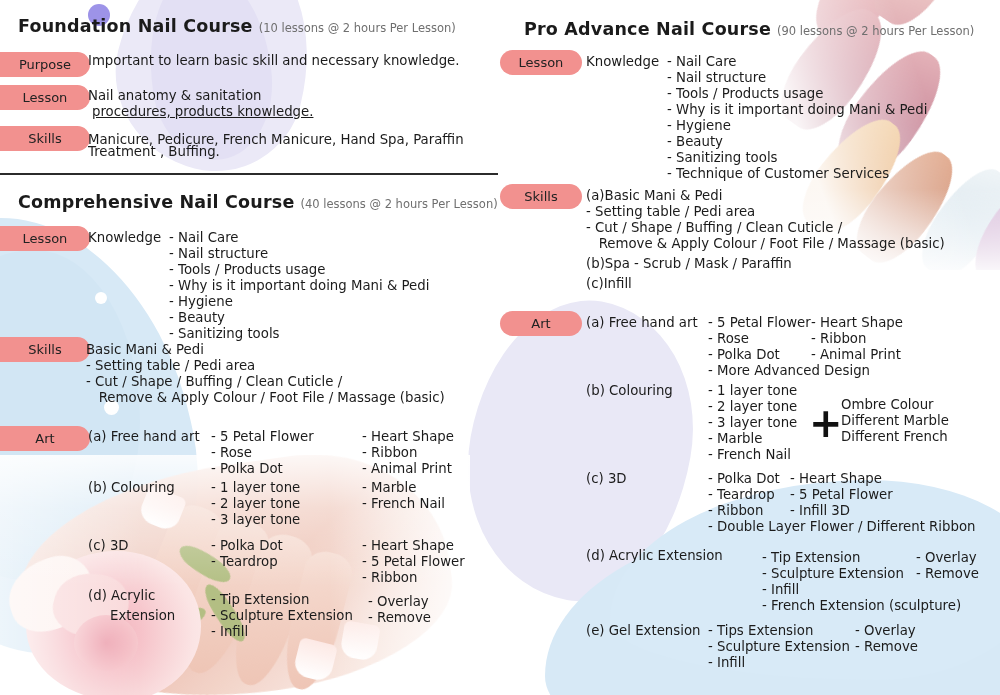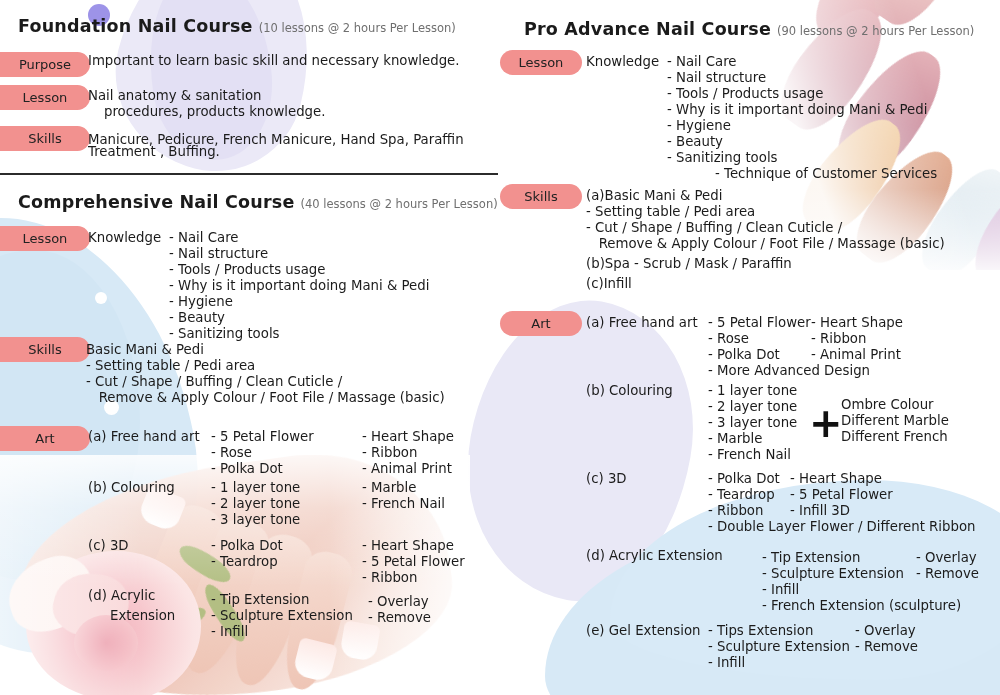"procedures, products knowledge." div.txt { left: 104px -> 92px; text-decoration: none -> underline }
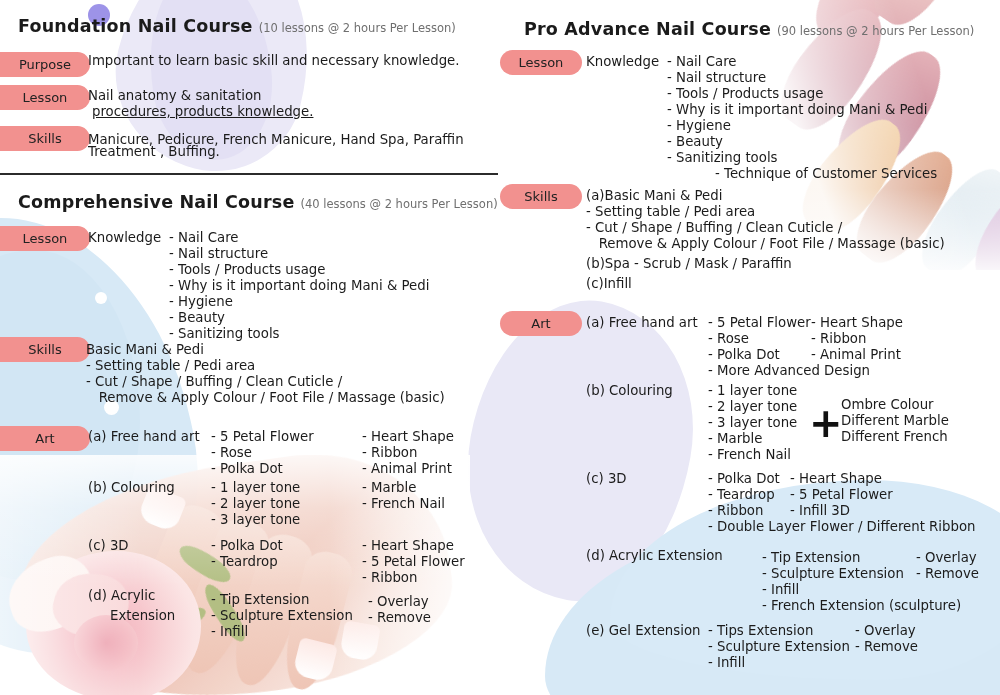"- Technique of Customer Services" div.txt { margin-left: 48px -> none }
